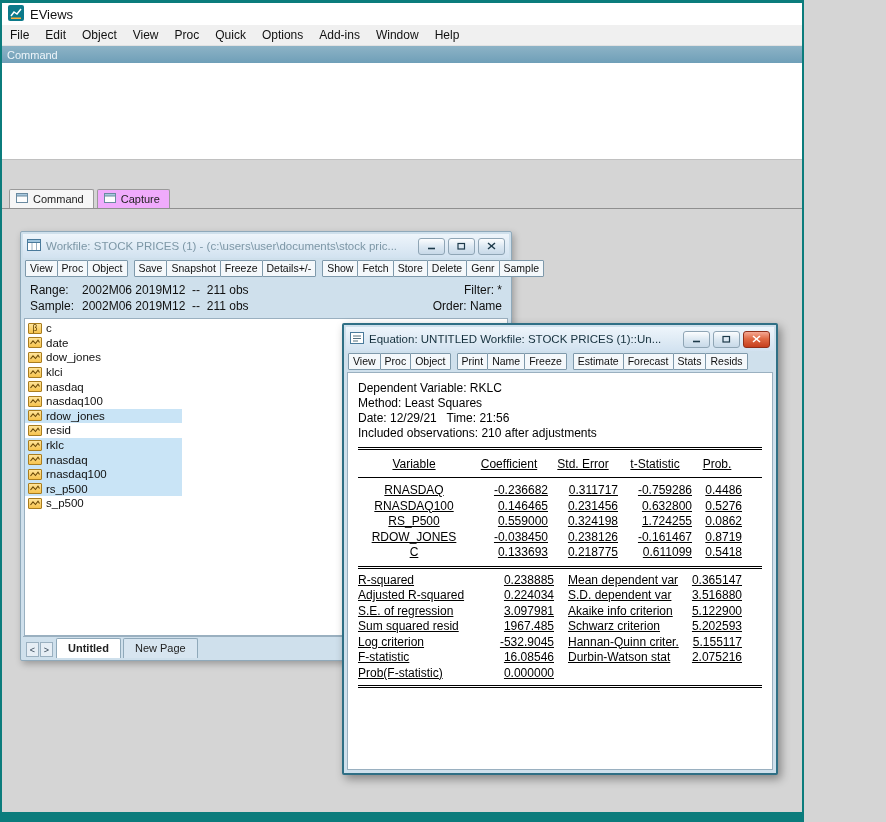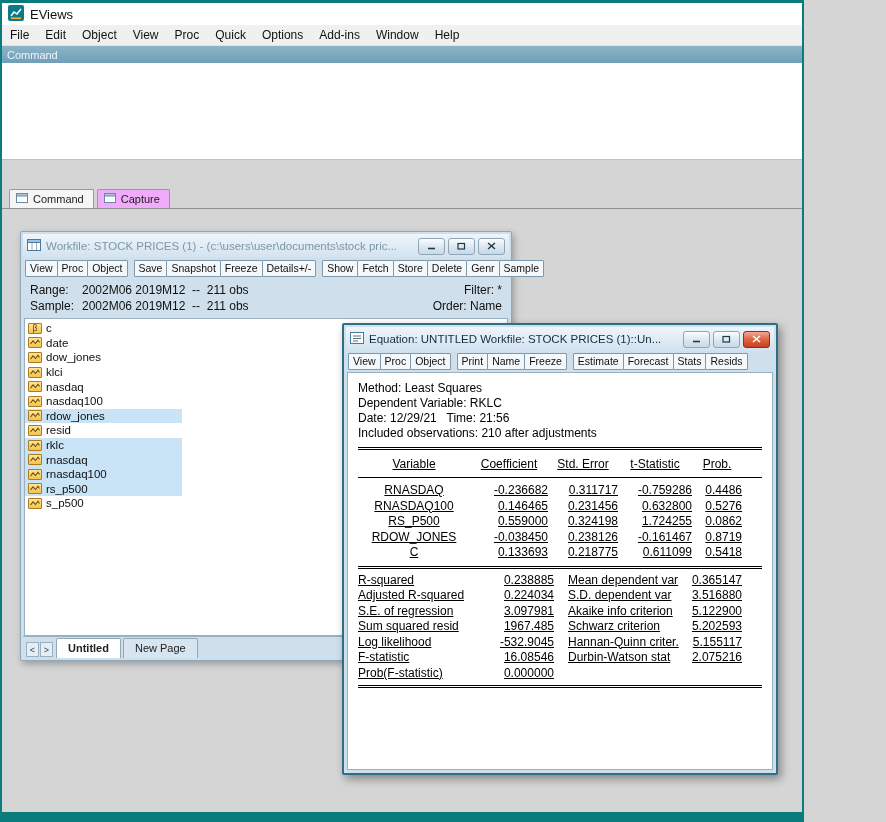"Method: Least Squares" div.eq-line { order: before "Dependent Variable: RKLC" -> after "Dependent Variable: RKLC" }
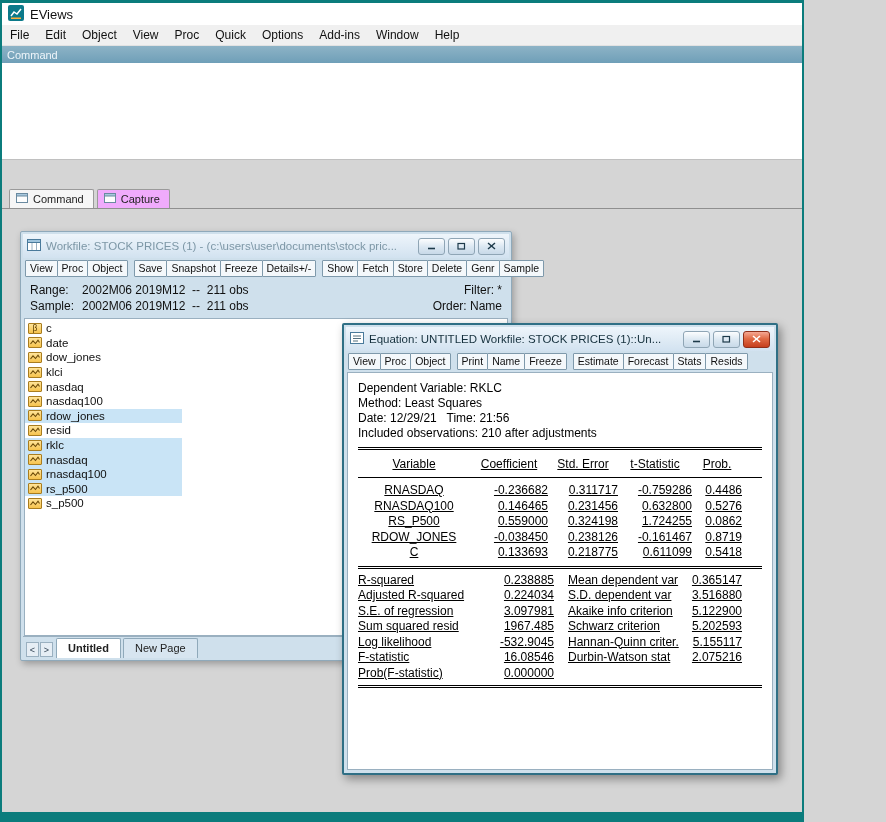"Log likelihood" td { text: likelihood -> criterion }
